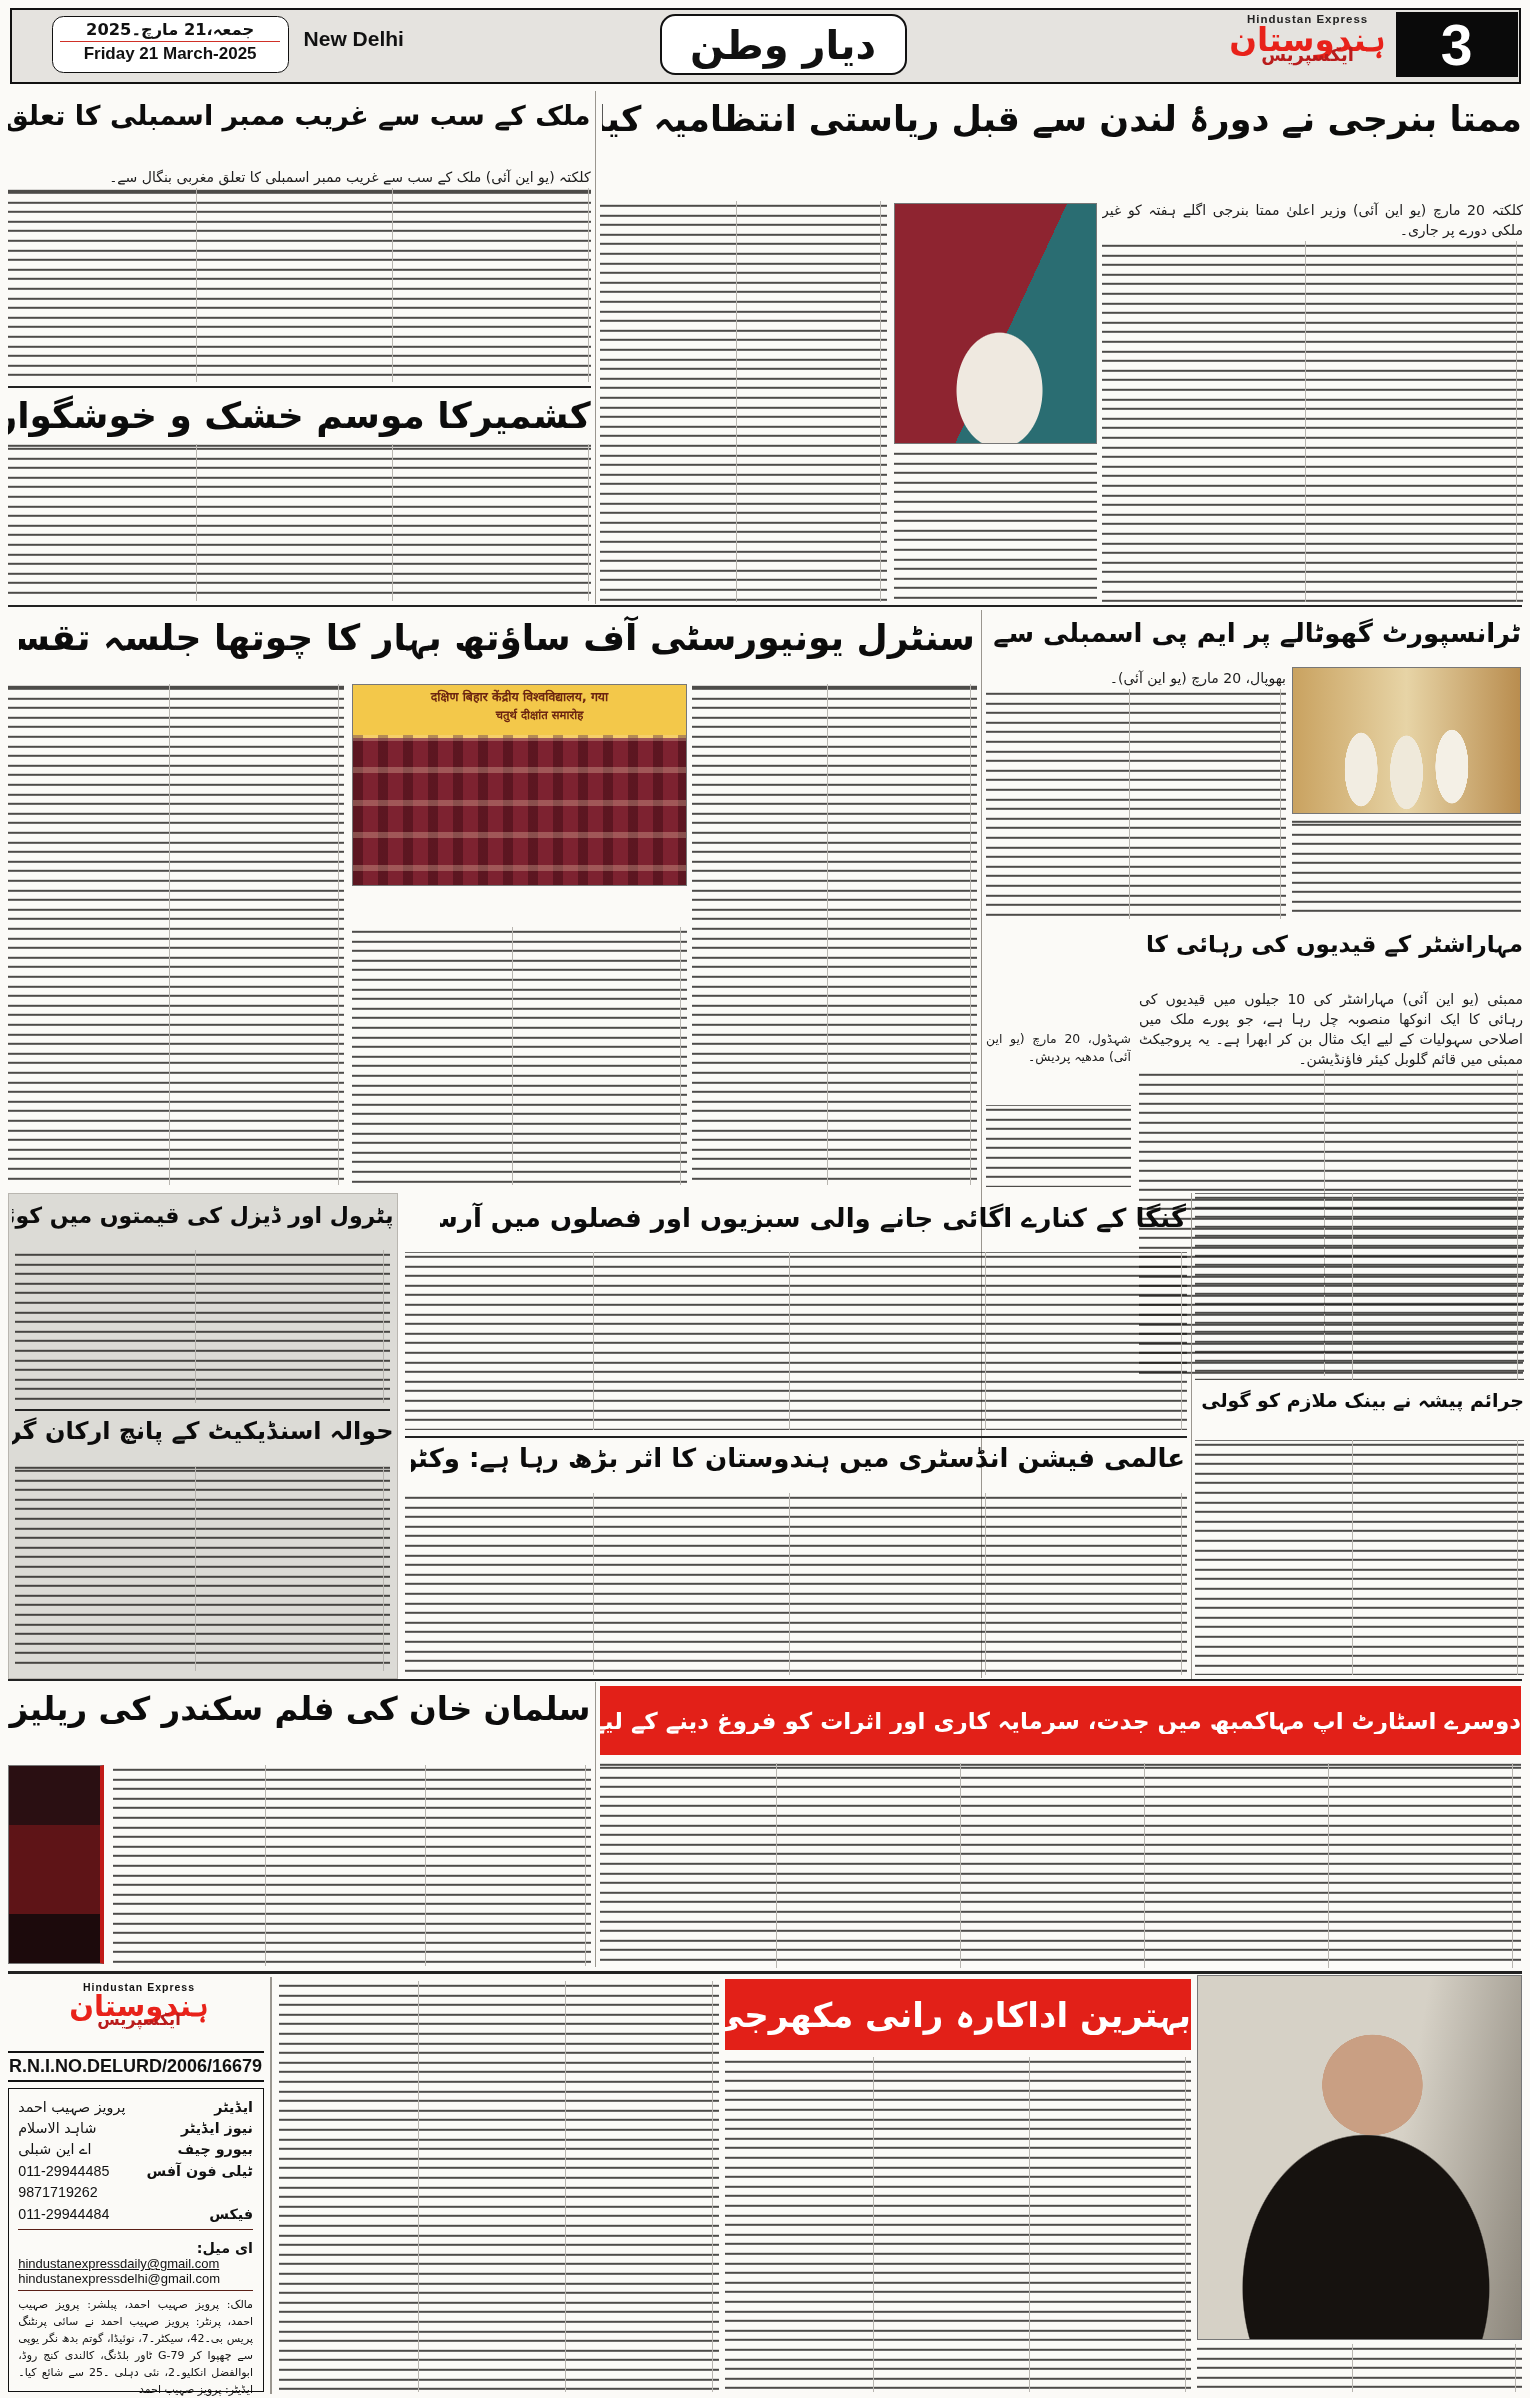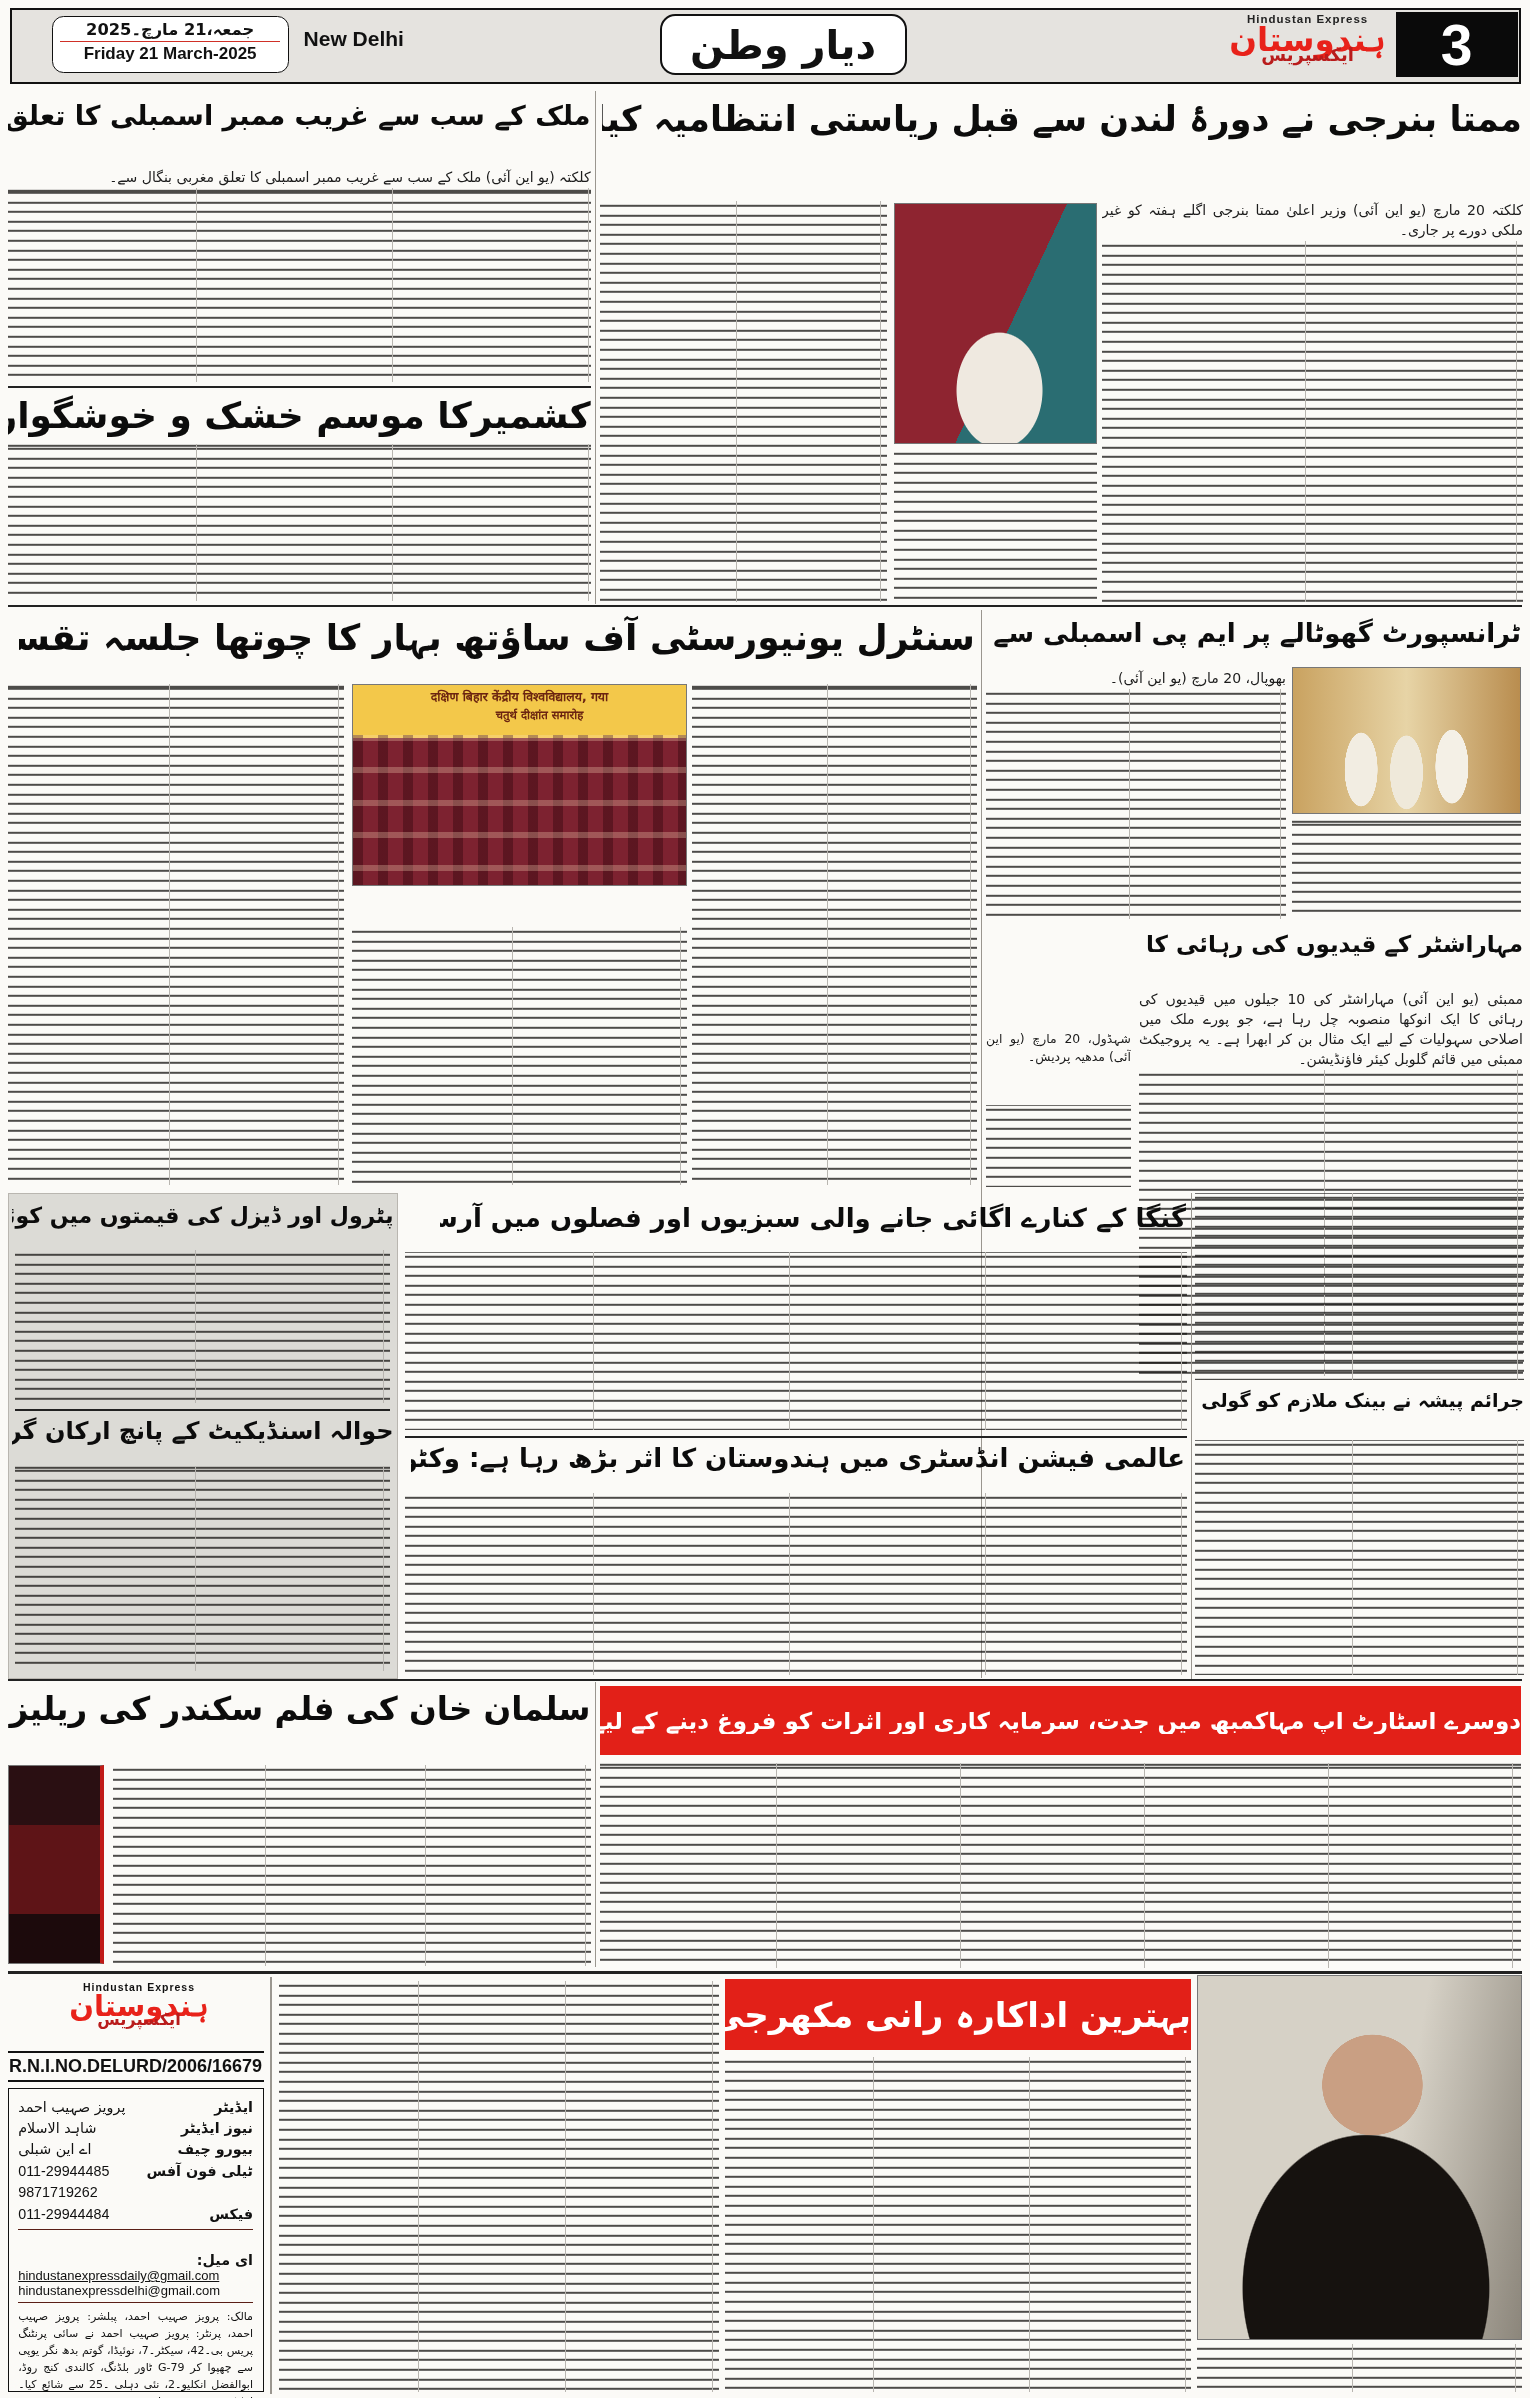"ای میل:" div.rtl { margin-top: 22px -> 10px }
